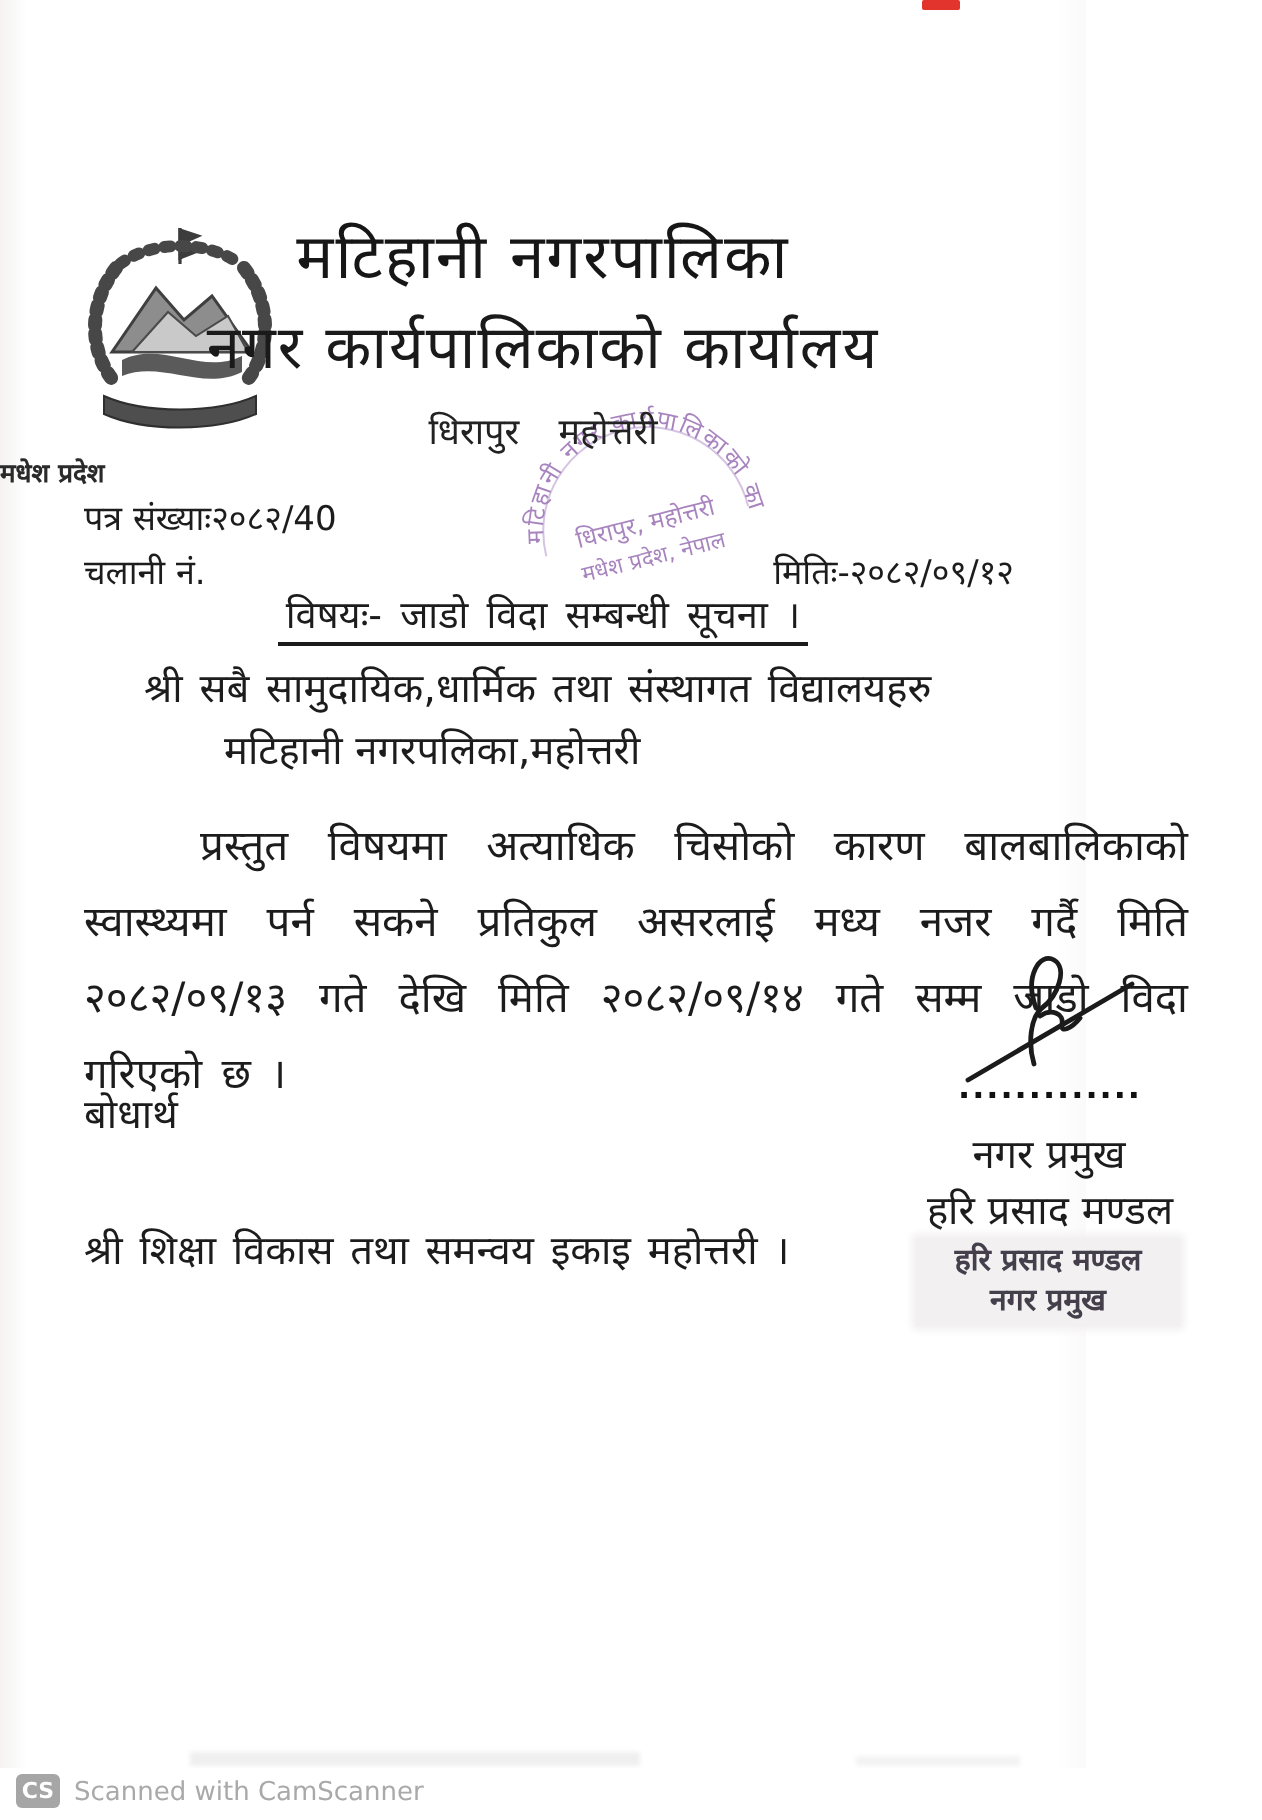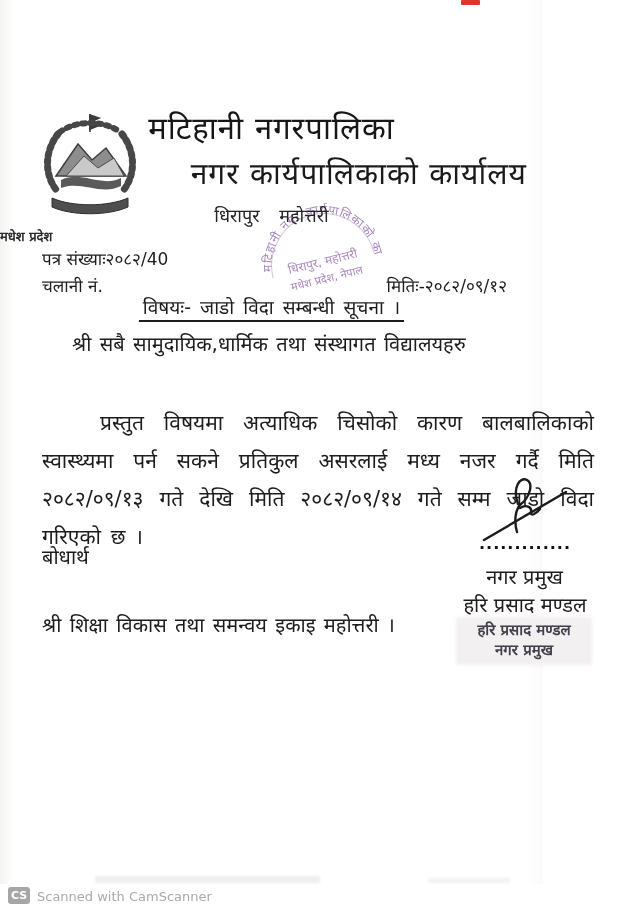"नगर कार्यपालिकाको कार्यालय" .subtitle { right: 16px -> 0; text-align: right -> center }
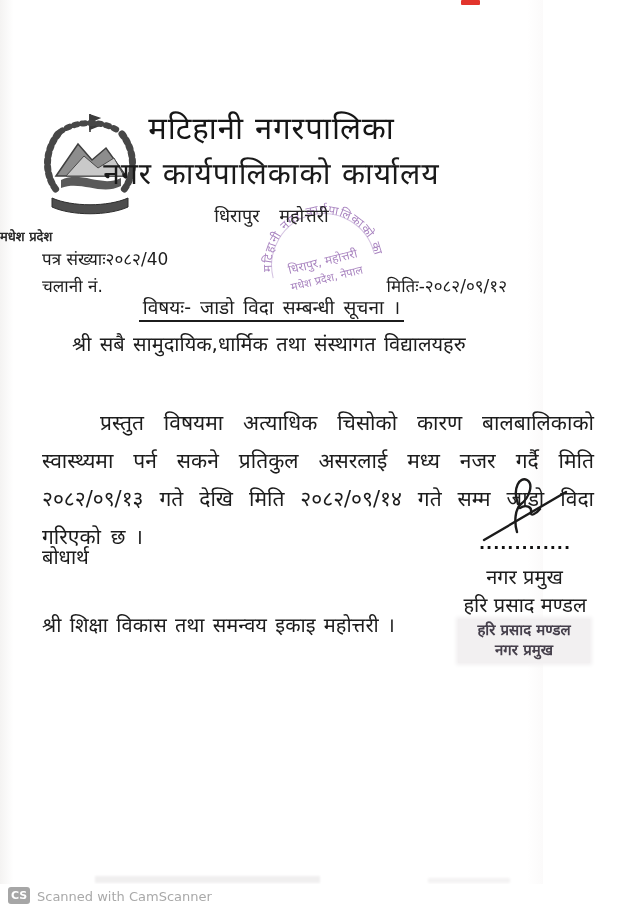"मटिहानी नगरपलिका,महोत्तरी" div.abs { html: none -> <div>मटिहानी नगरपलिका,महोत्तरी</div> }
